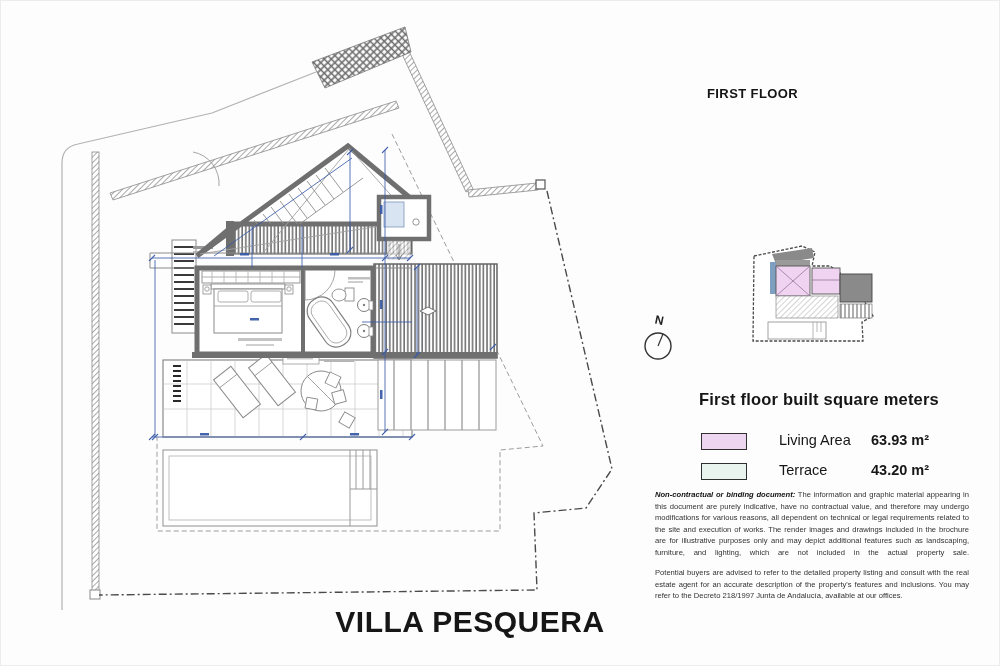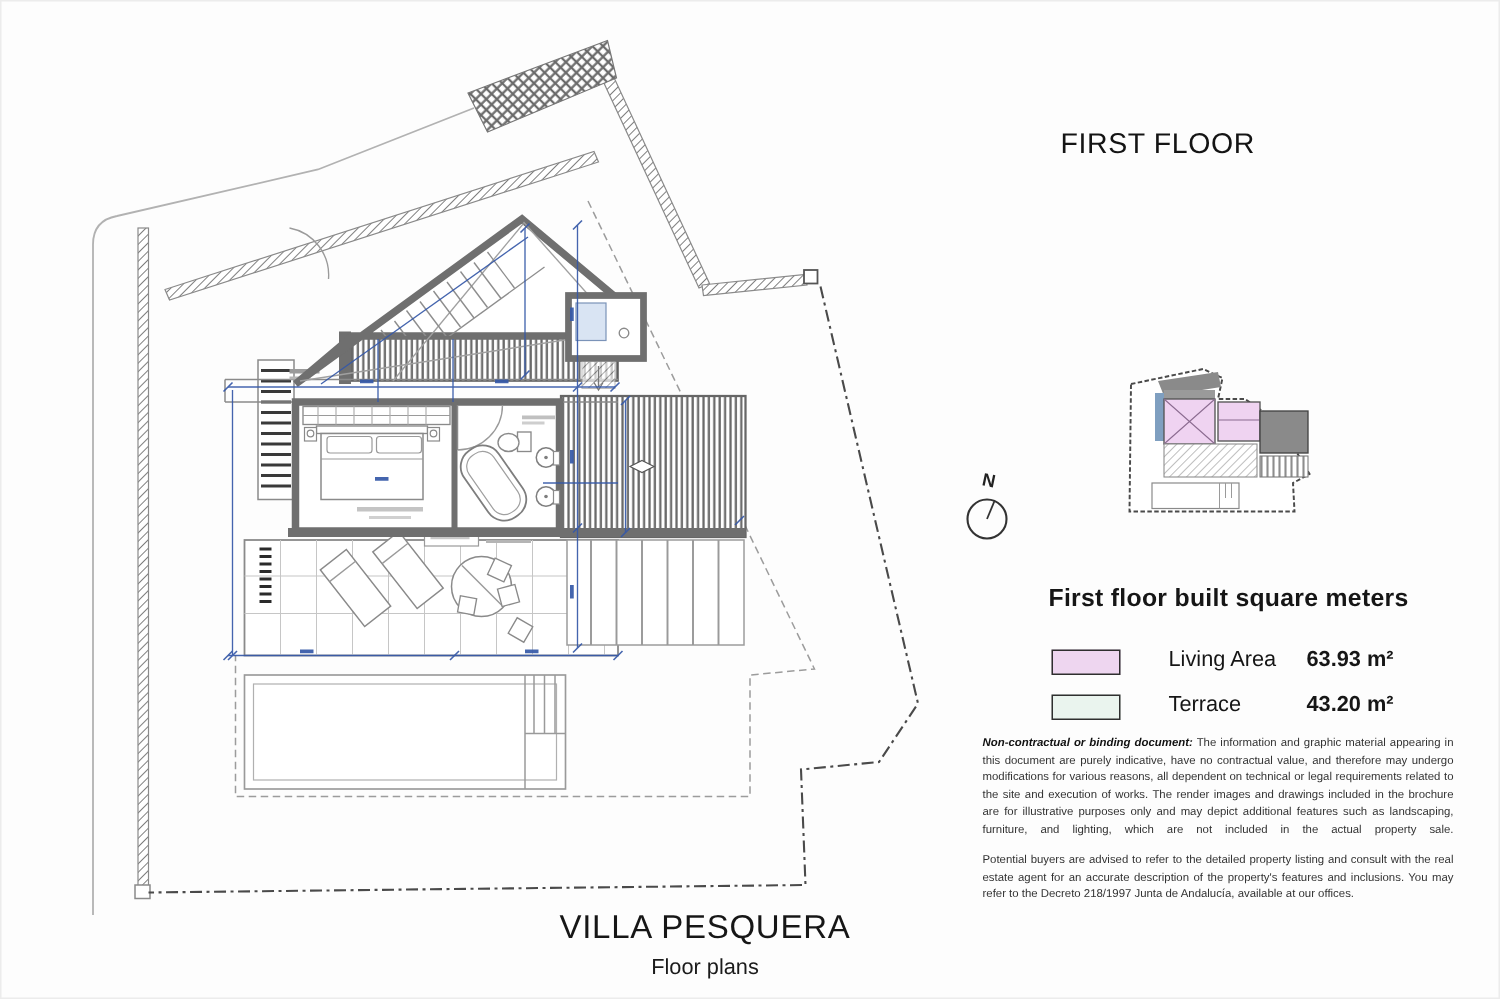"FIRST FLOOR" .first-floor-title { font-size: 19px -> 13px; font-weight: 400 -> 700 }
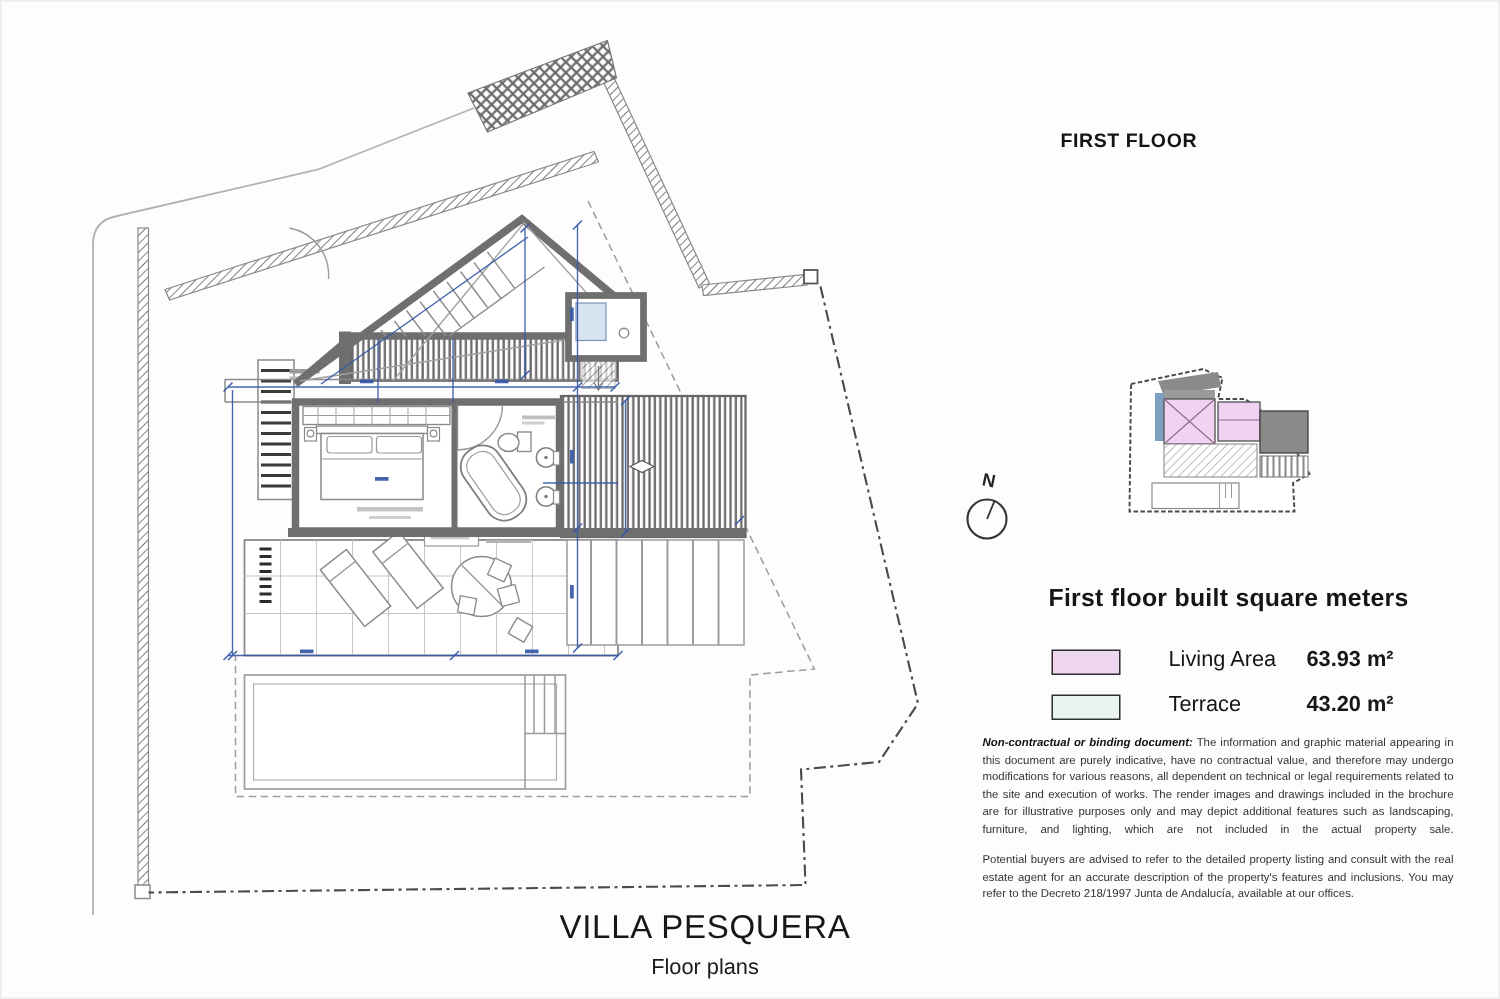"VILLA PESQUERA" .villa-title { font-size: 22px -> 30px; font-weight: 400 -> 700 }
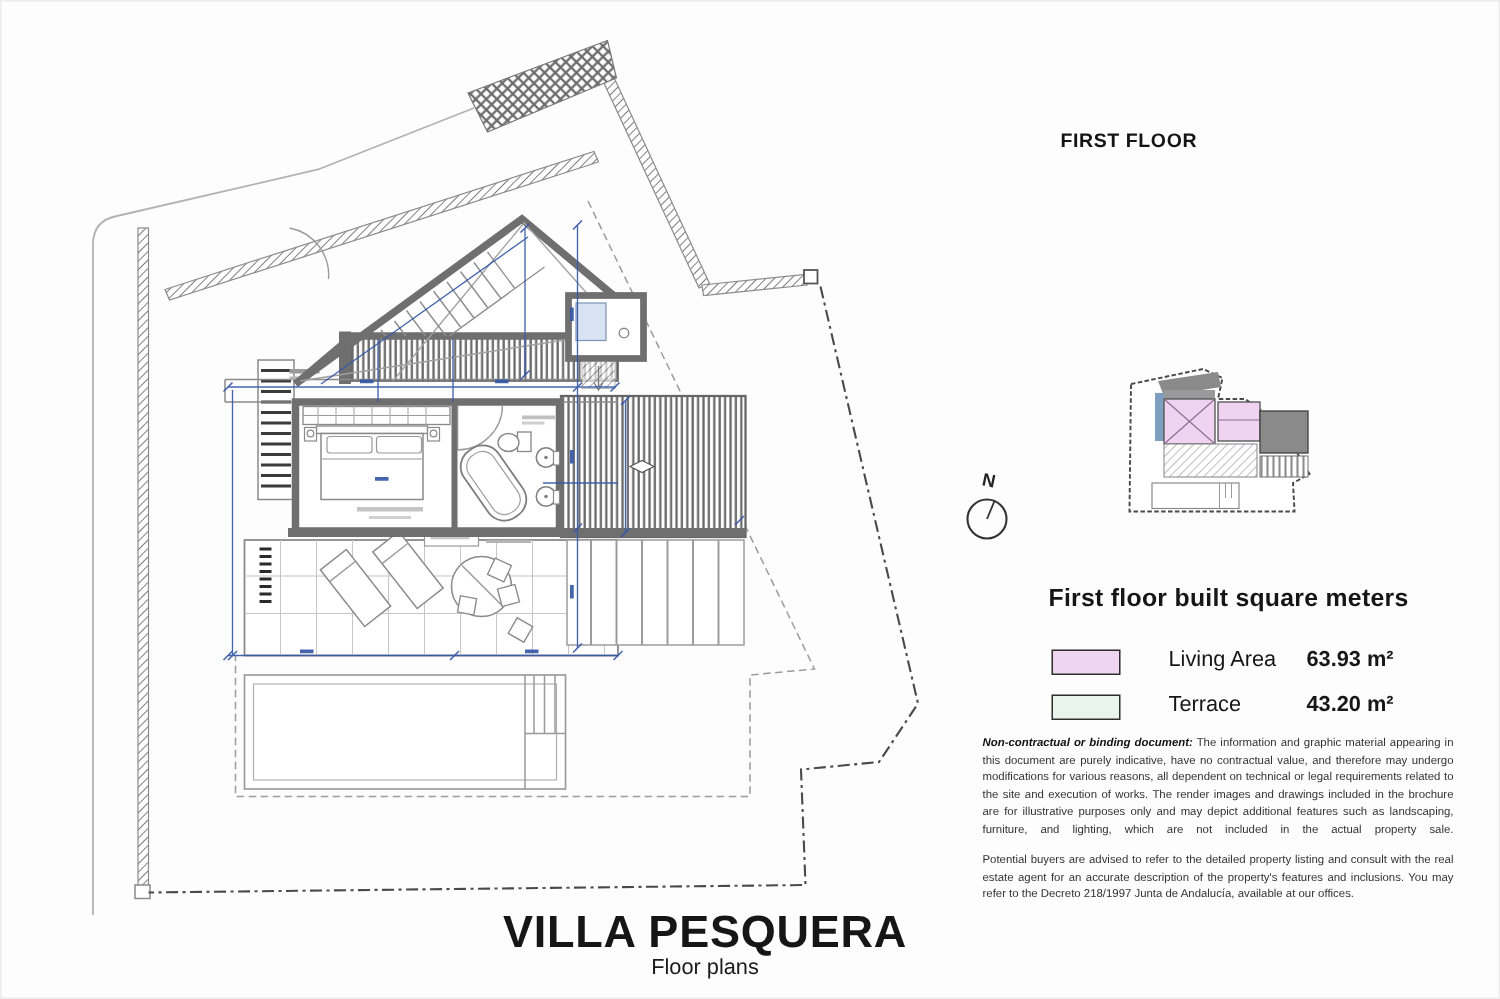"Floor plans" div.abs { html: <div>Floor plans</div> -> none }
